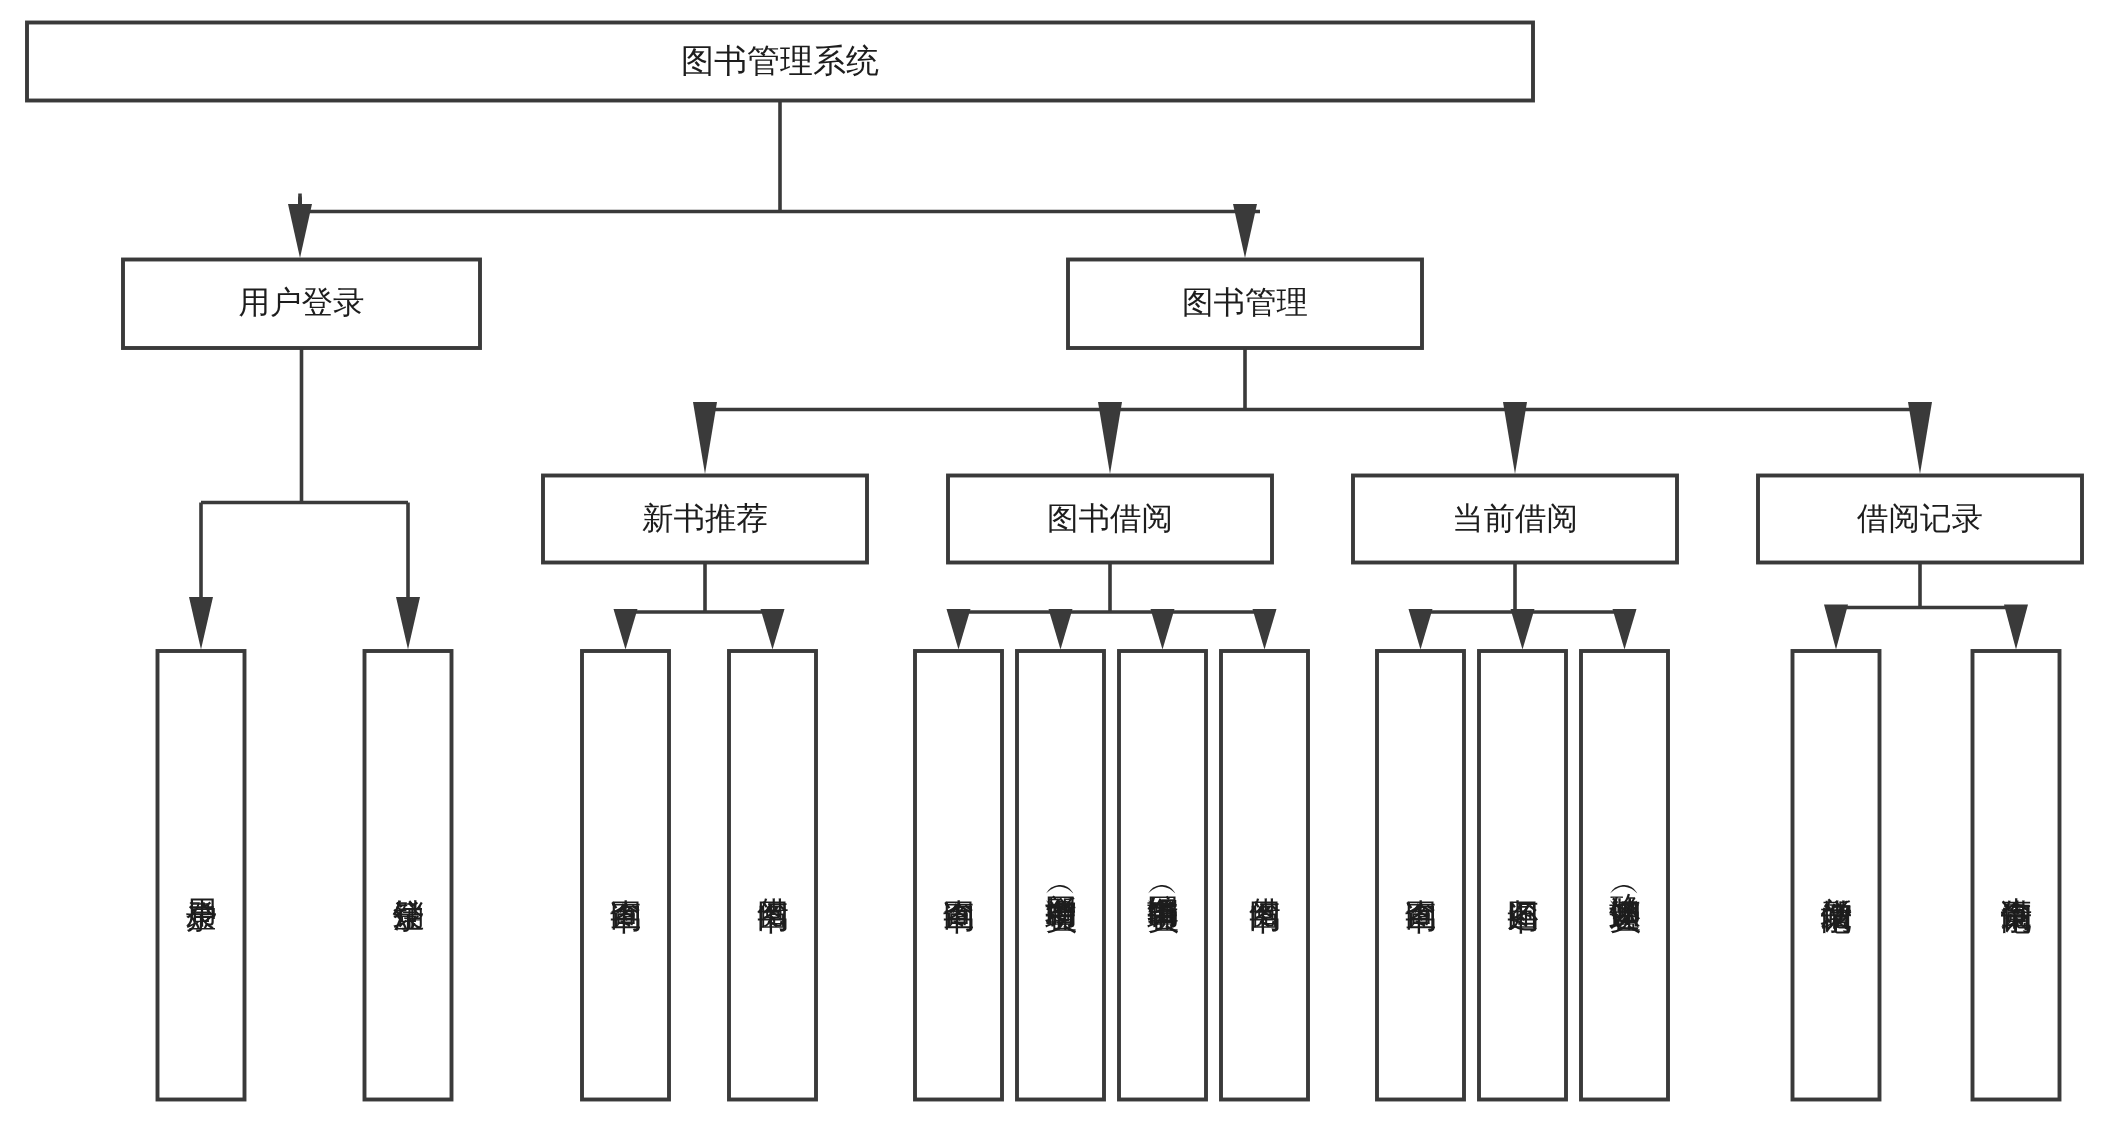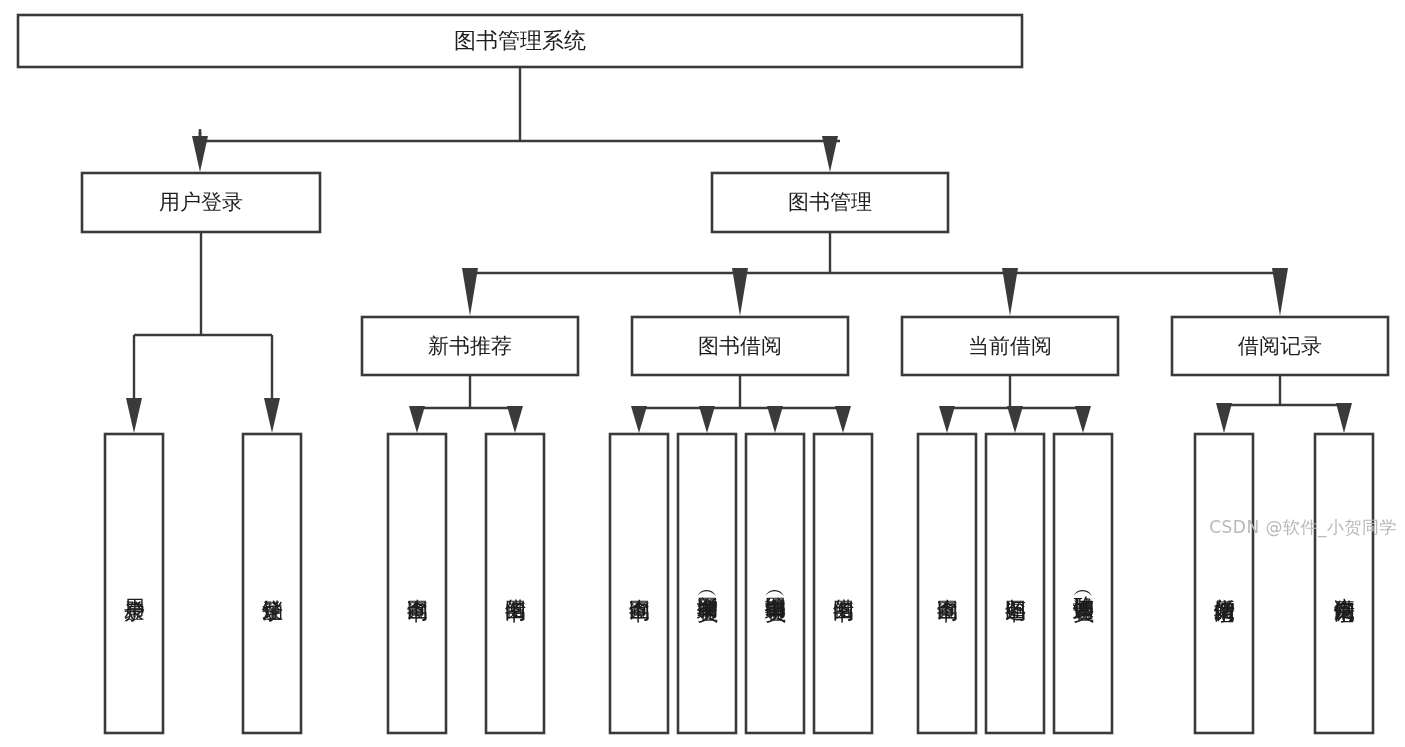"CSDN @软件_小贺同学" div.watermark { html: <div>CSDN @软件_小贺同学</div> -> none }
